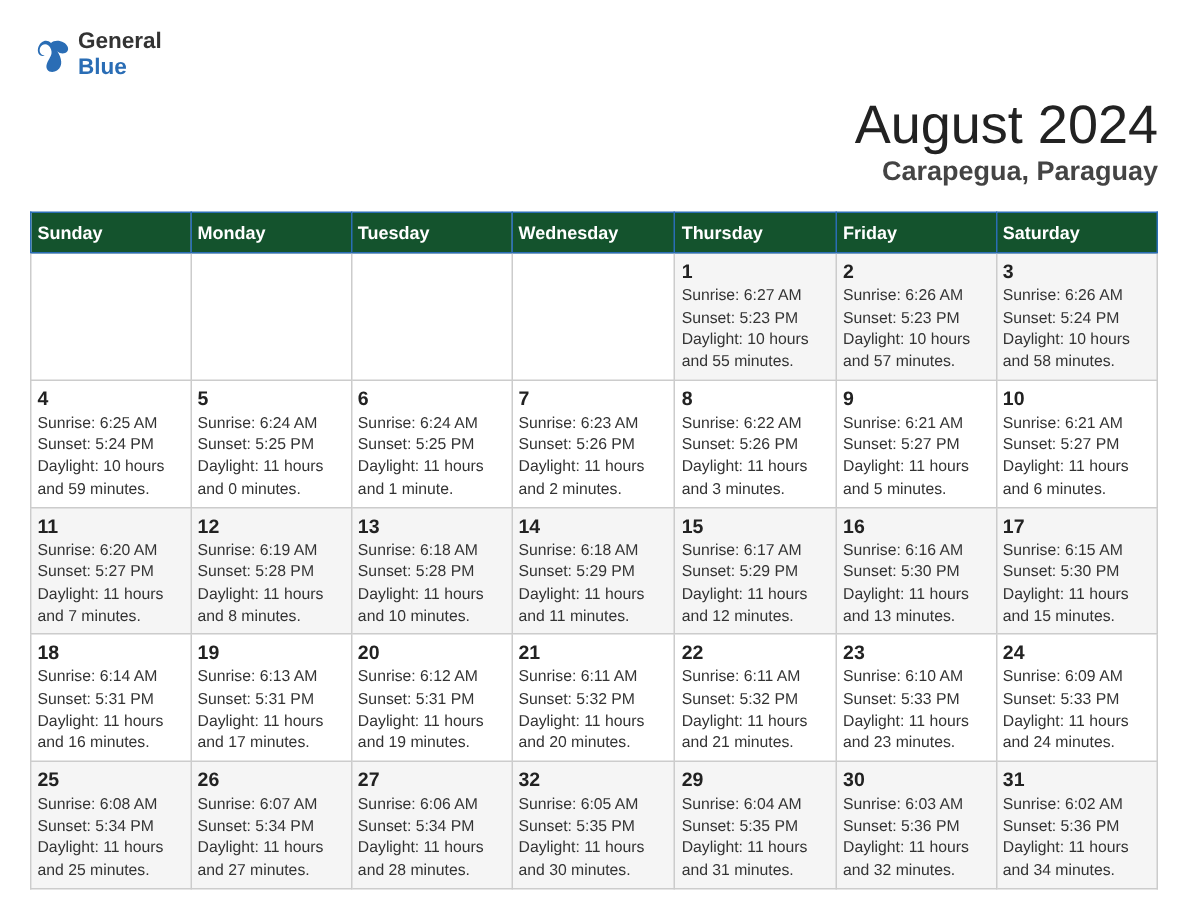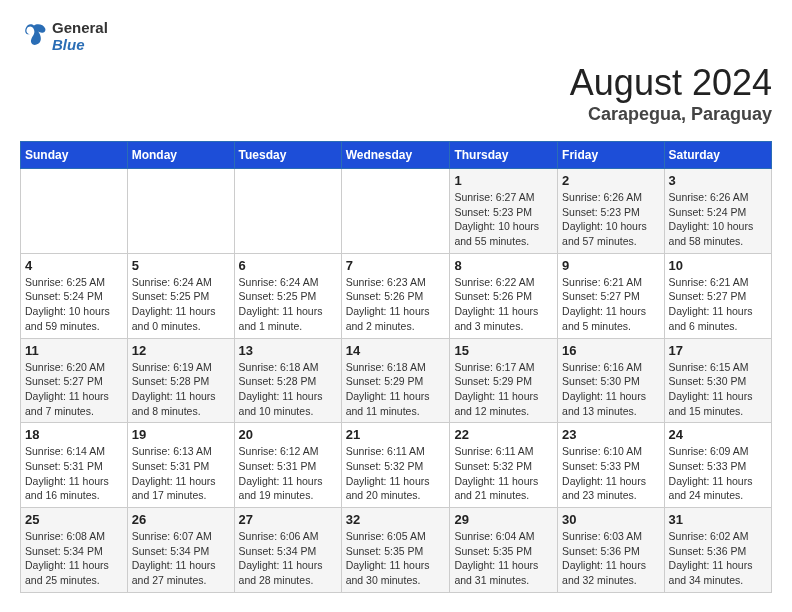"General" .logo { align-items: flex-start -> center }
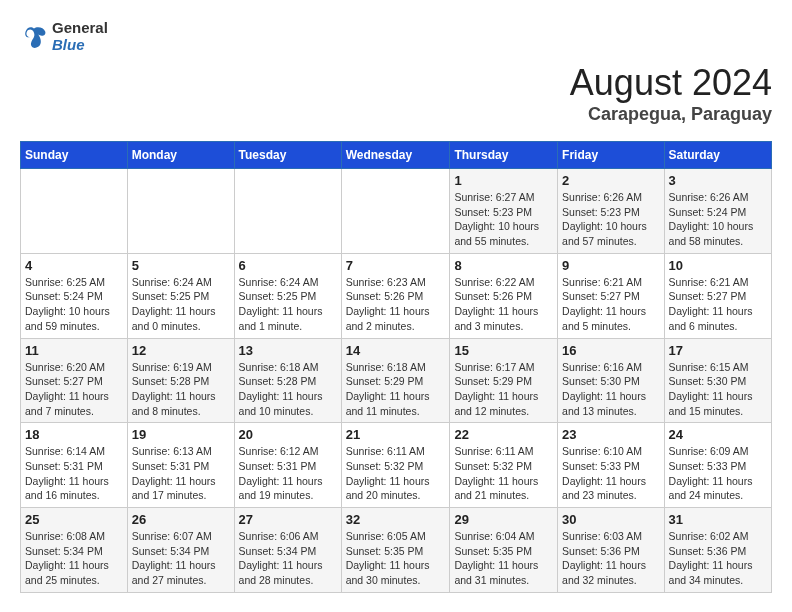"Blue" .logo-blue { font-style: italic -> none }
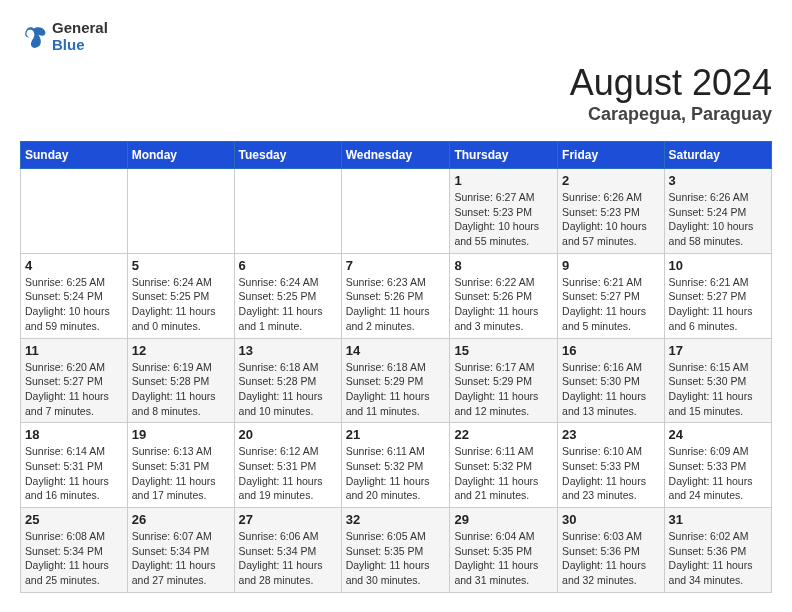"Sunday" thead th { background-color: #1d4ed8 -> #14532d }
